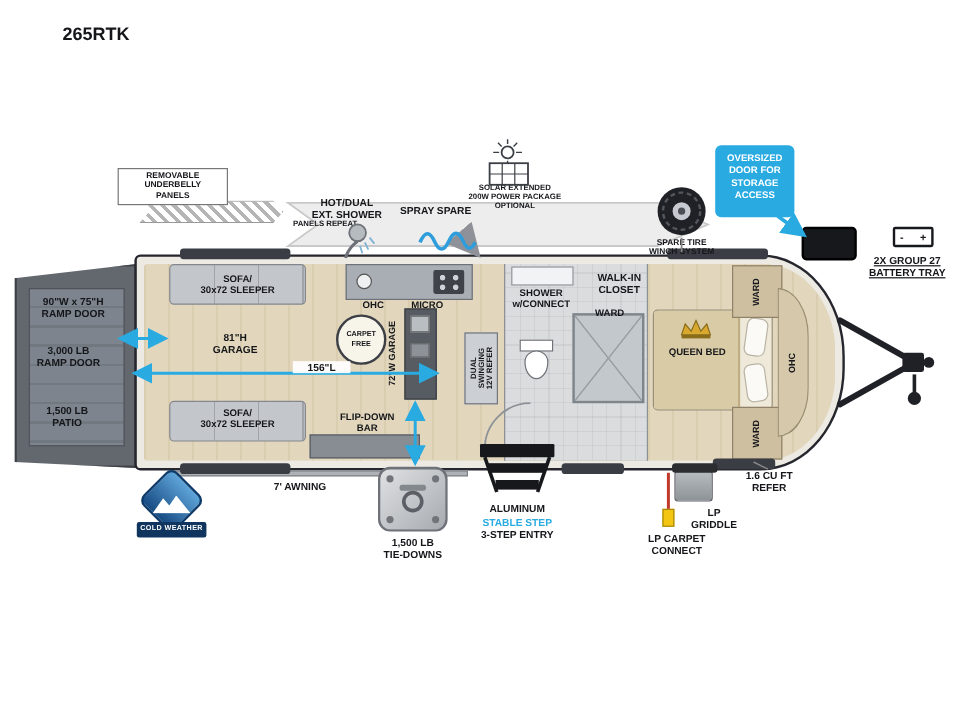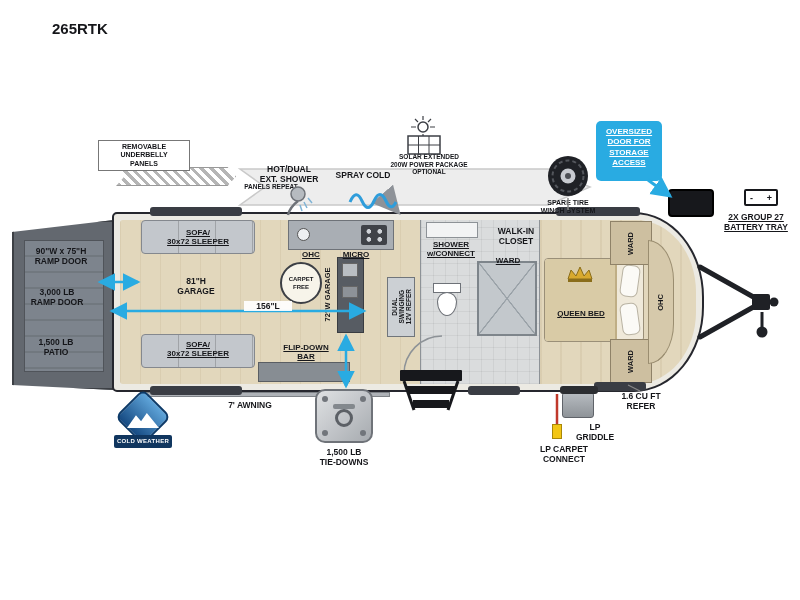"OVERSIZED" .fs8 { text-decoration: underline -> none }
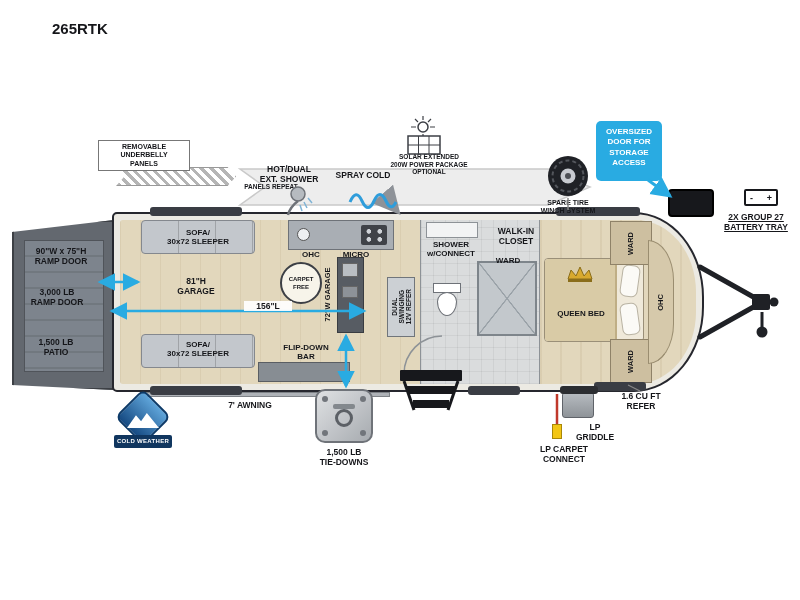"SPRAY COLD" div.lbl { text: COLD -> SPARE }
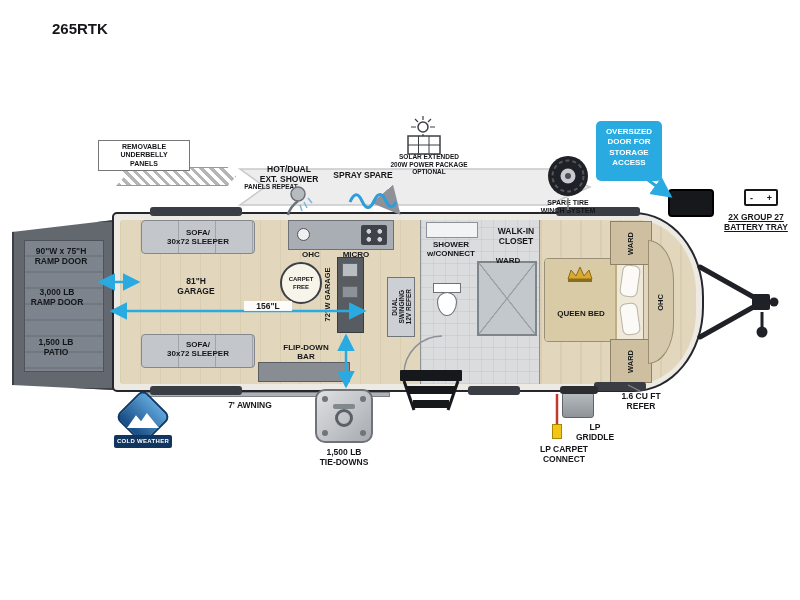"QUEEN BED" div.lbl { margin-top: 20px -> none }
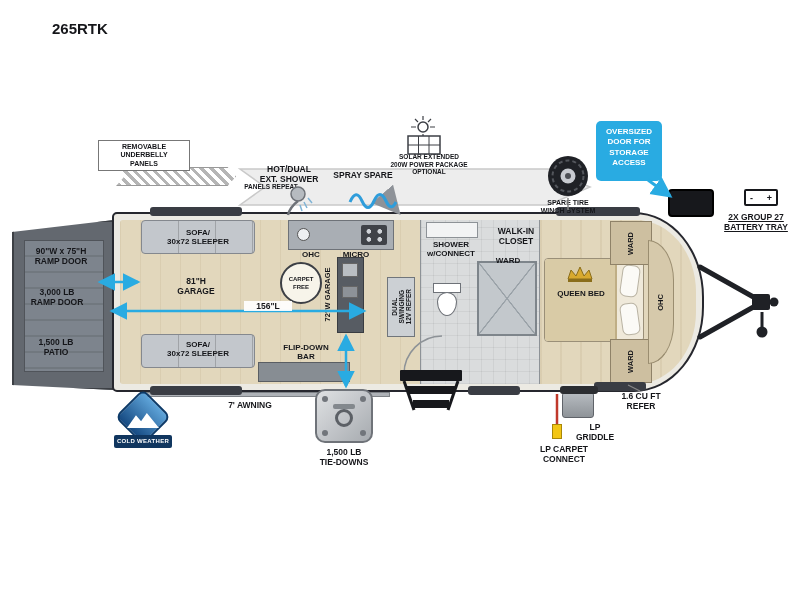"ALUMINUM" div.abs { html: none -> <div> <div>ALUMINUM</div> <div>STABLE STEP</div> <div>3-STEP ENTRY</div> </div> }
